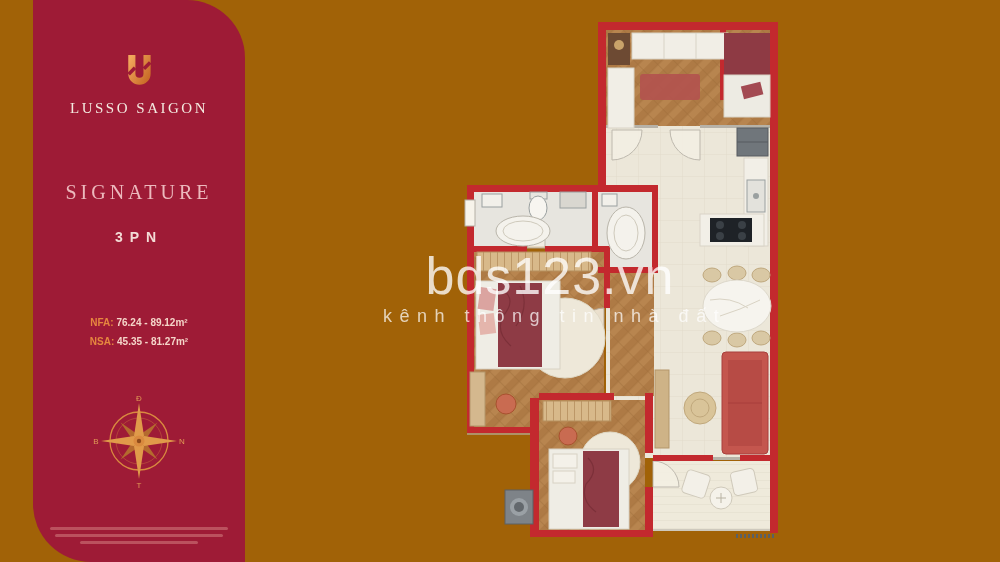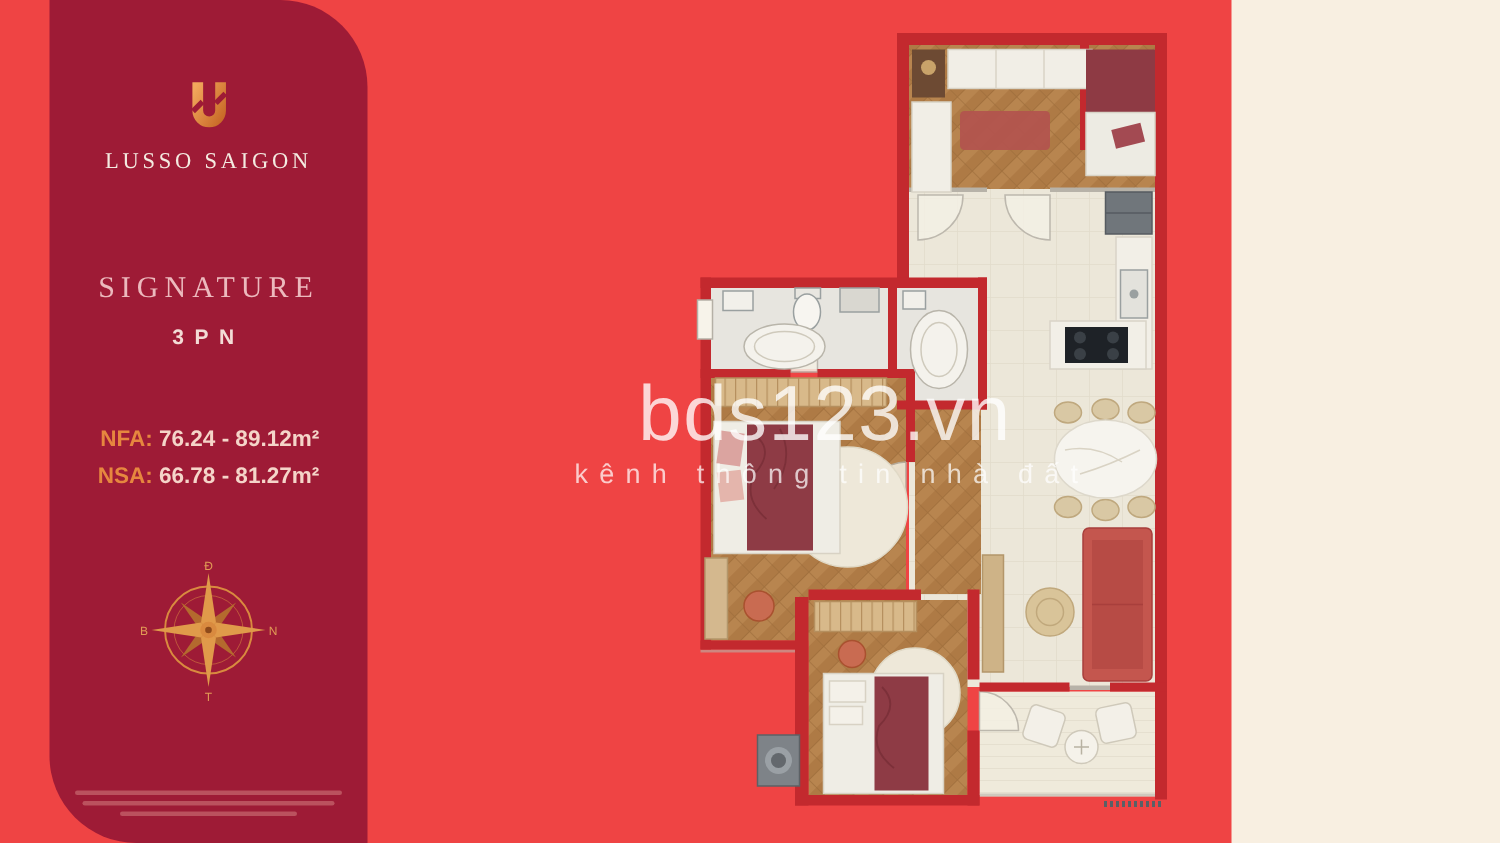"LUSSO SAIGON" .stage { background: #ef4444 -> #a16207; width: 821px -> 1000px }
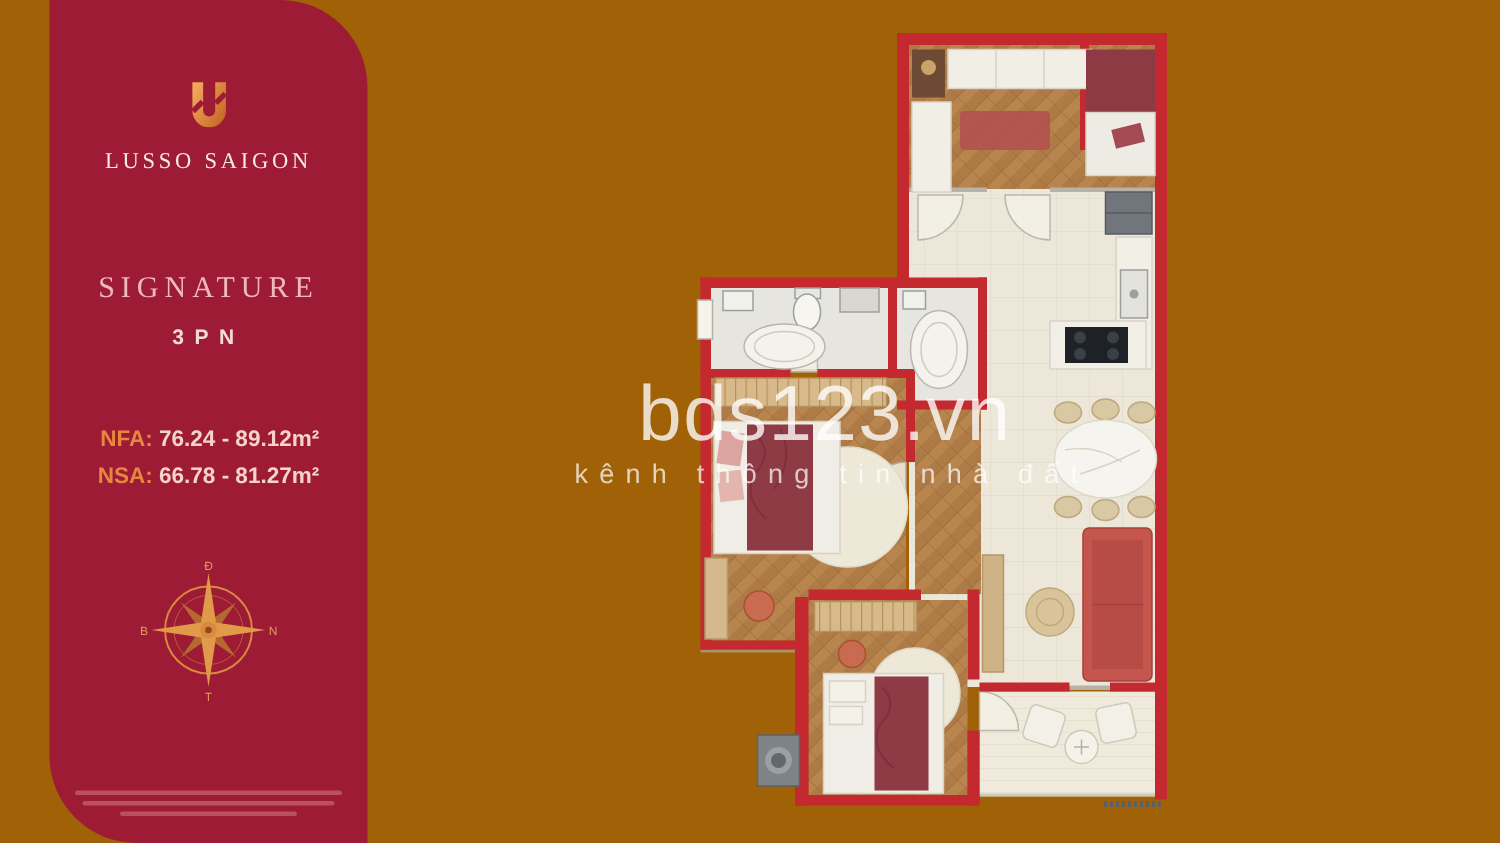"3PN" .subtitle { margin-top: 12px -> 25px }
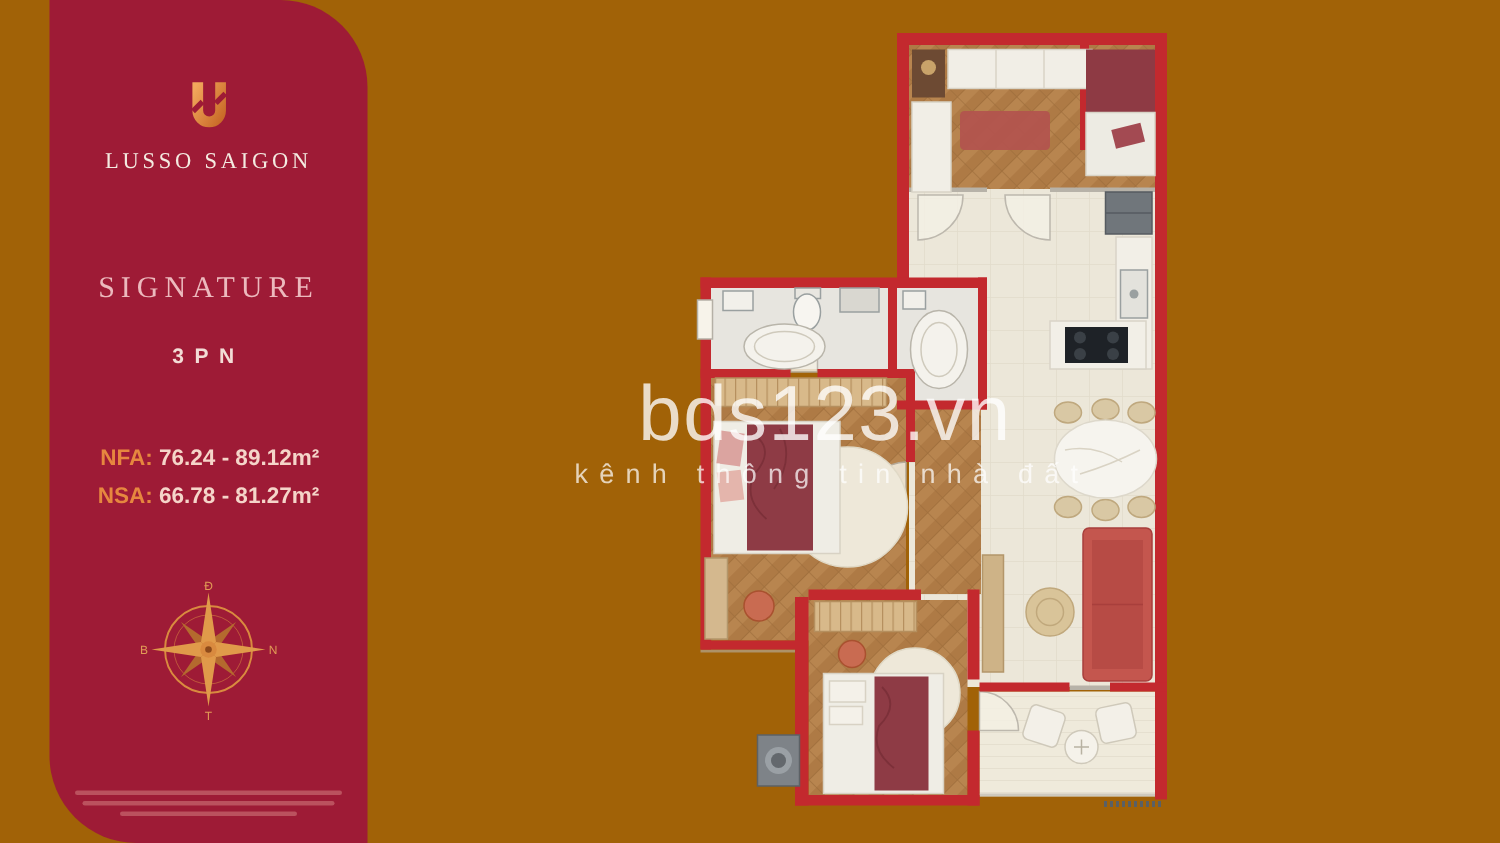"NFA: 76.24 - 89.12m²" .metrics { font-size: 15px -> 10px; margin-top: 52px -> 72px; text-align: right -> center }
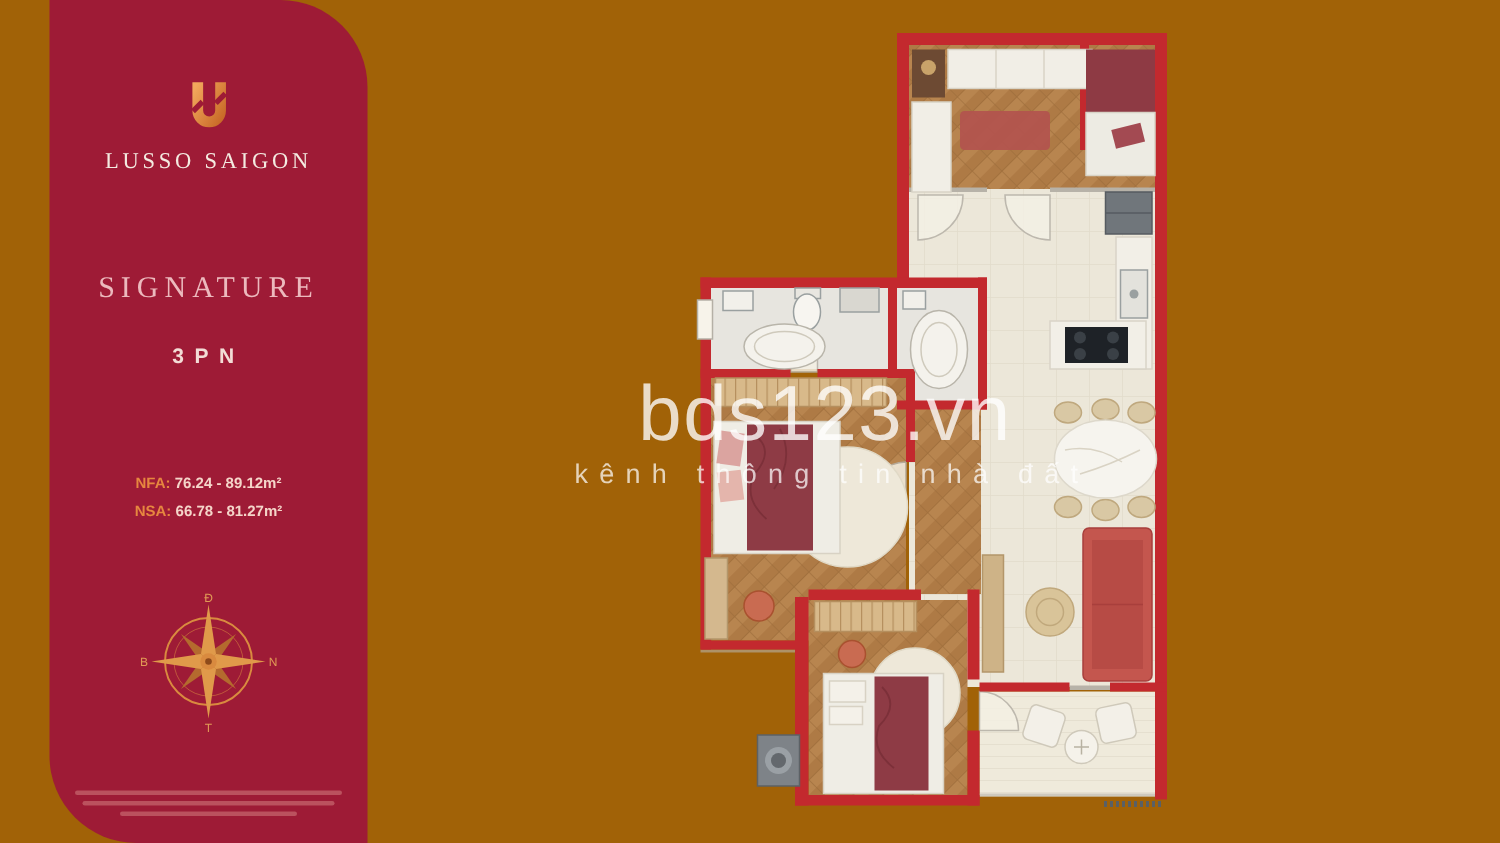"66.78 - 81.27m²" span.value { text: 66.78 -> 45.35 }
